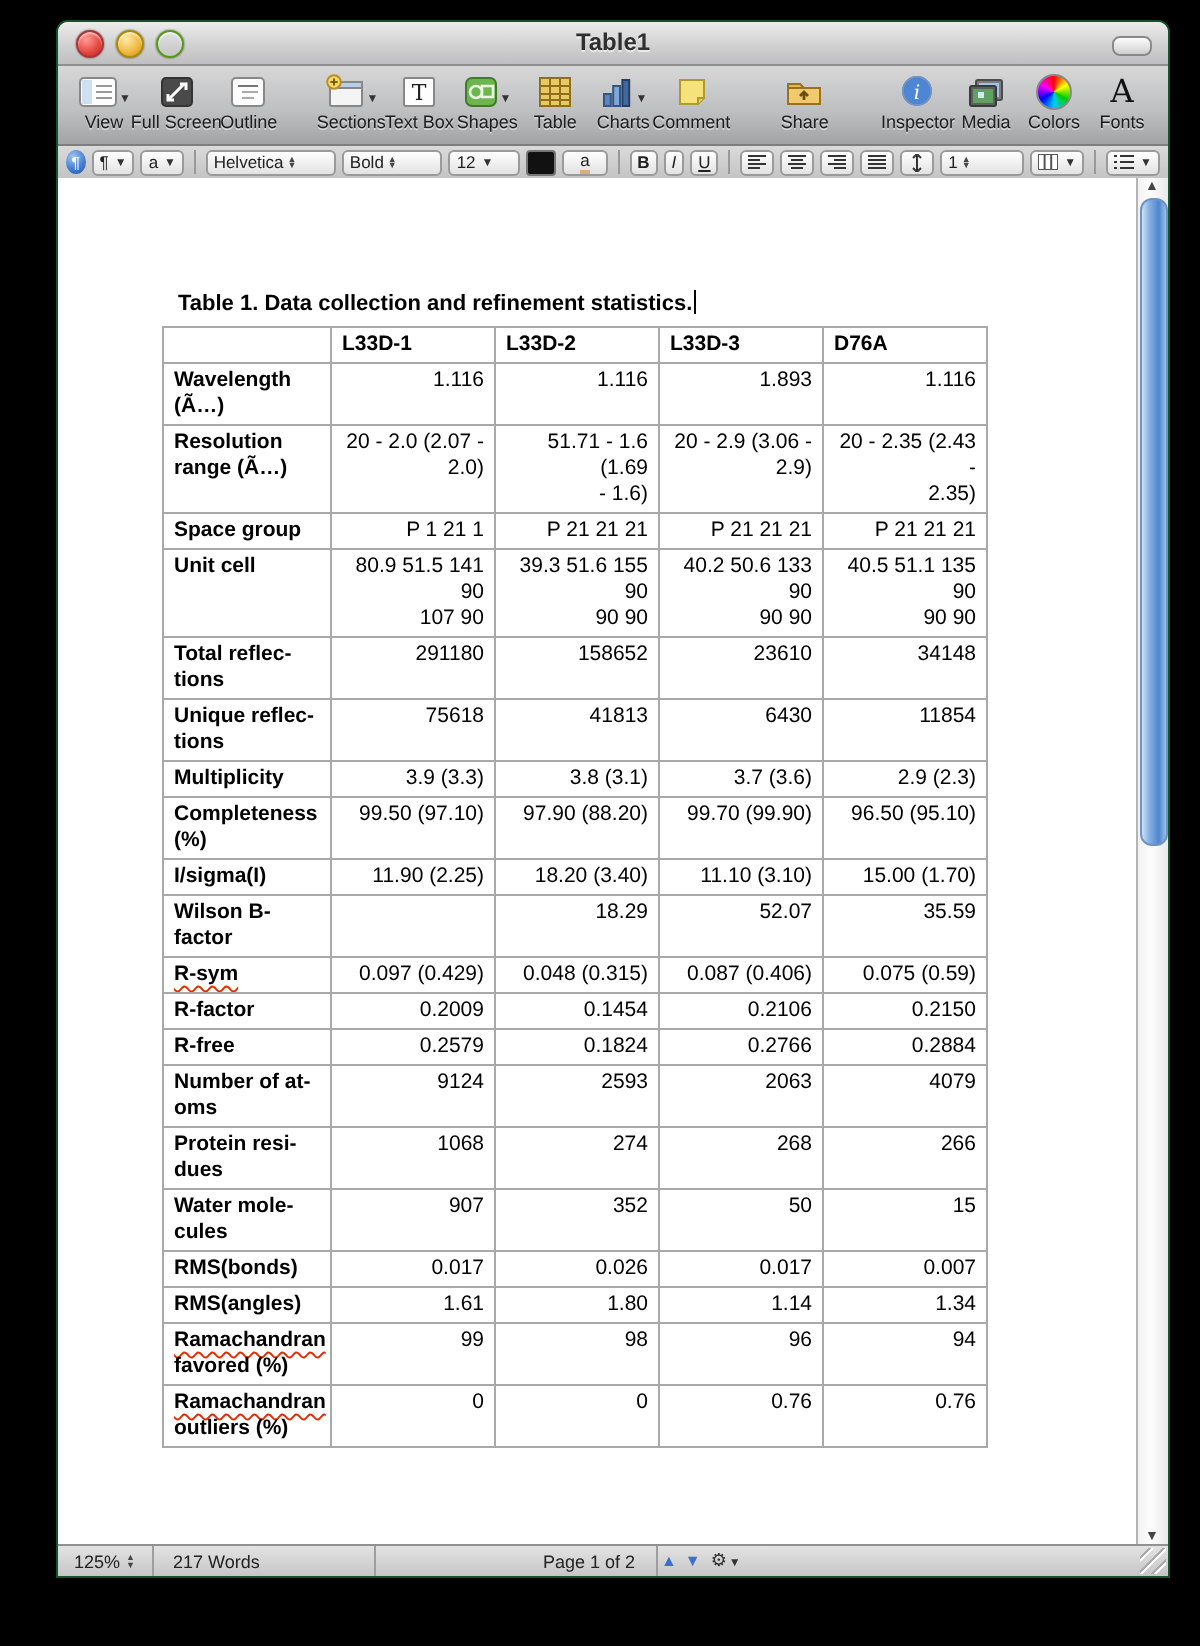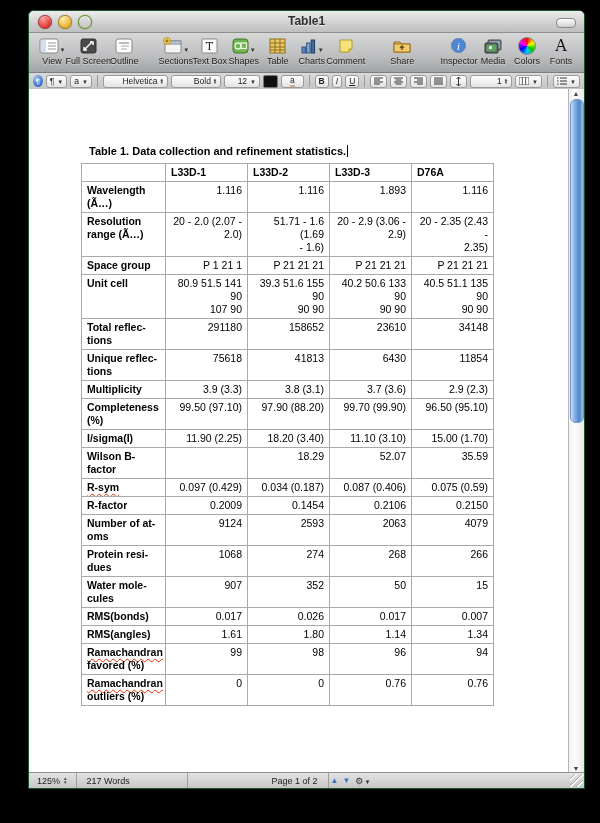"Helvetica" .fb-combo { justify-content: flex-end -> flex-start }
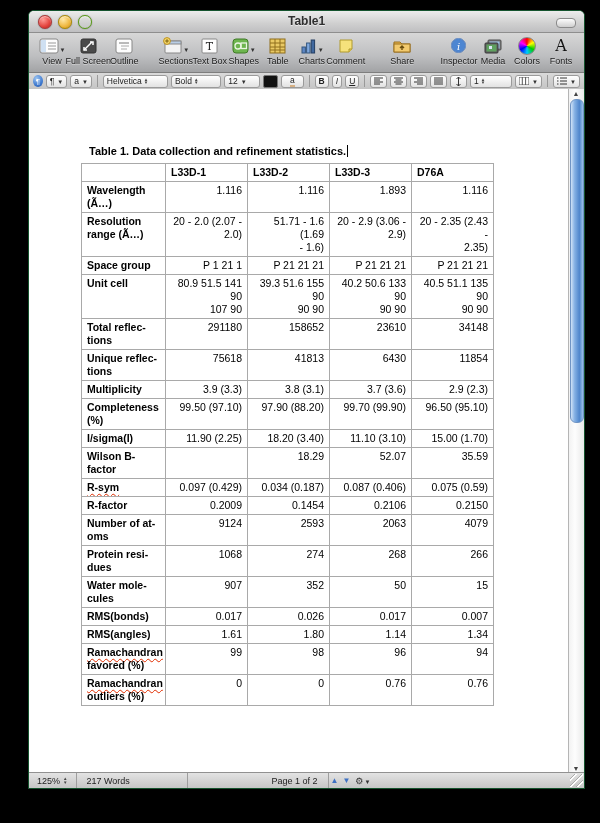"0.034 (0.187)" td.val { text: 0.034 (0.187 -> 0.048 (0.315 }
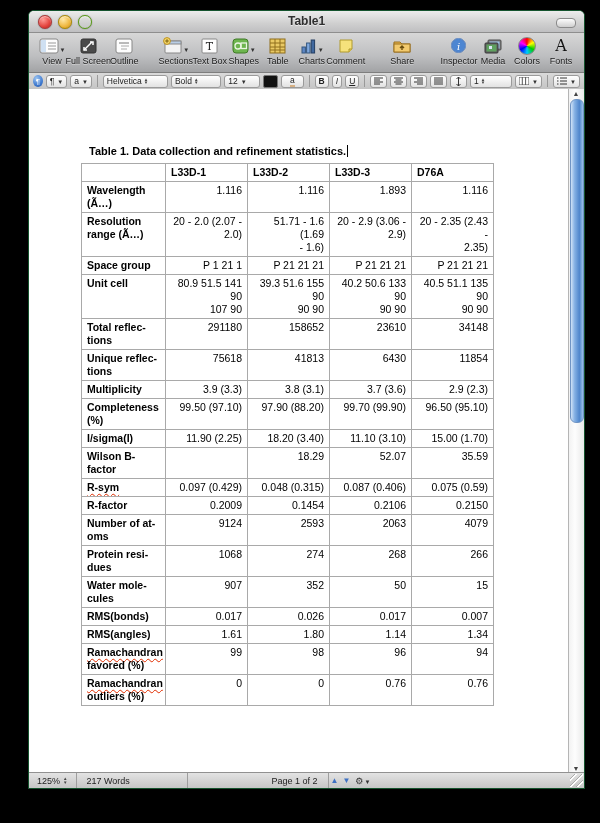"R-free" tr { html: none -> <tr> <td>R-free</td> <td>0.2579</td> <td>0.1824</td> <td>0.2766</td> <td>0.2884</td> </tr> }
